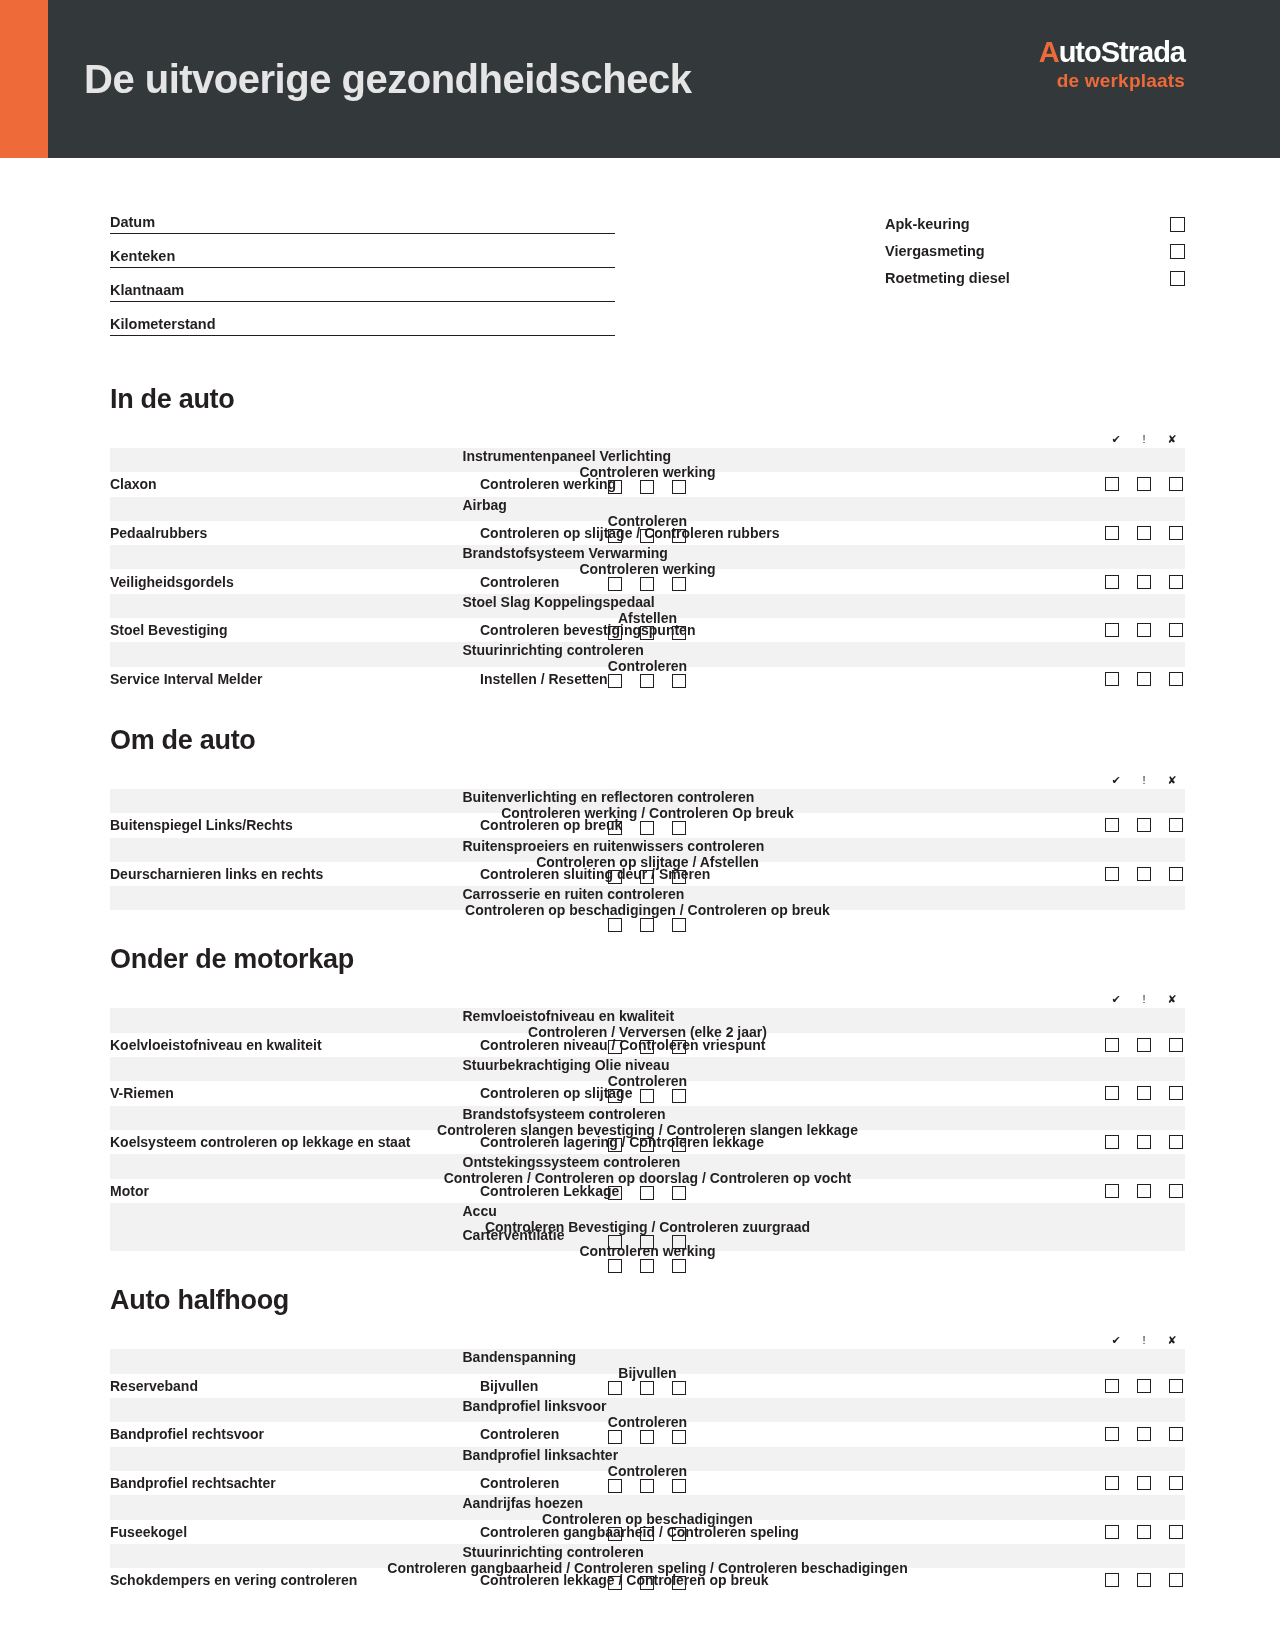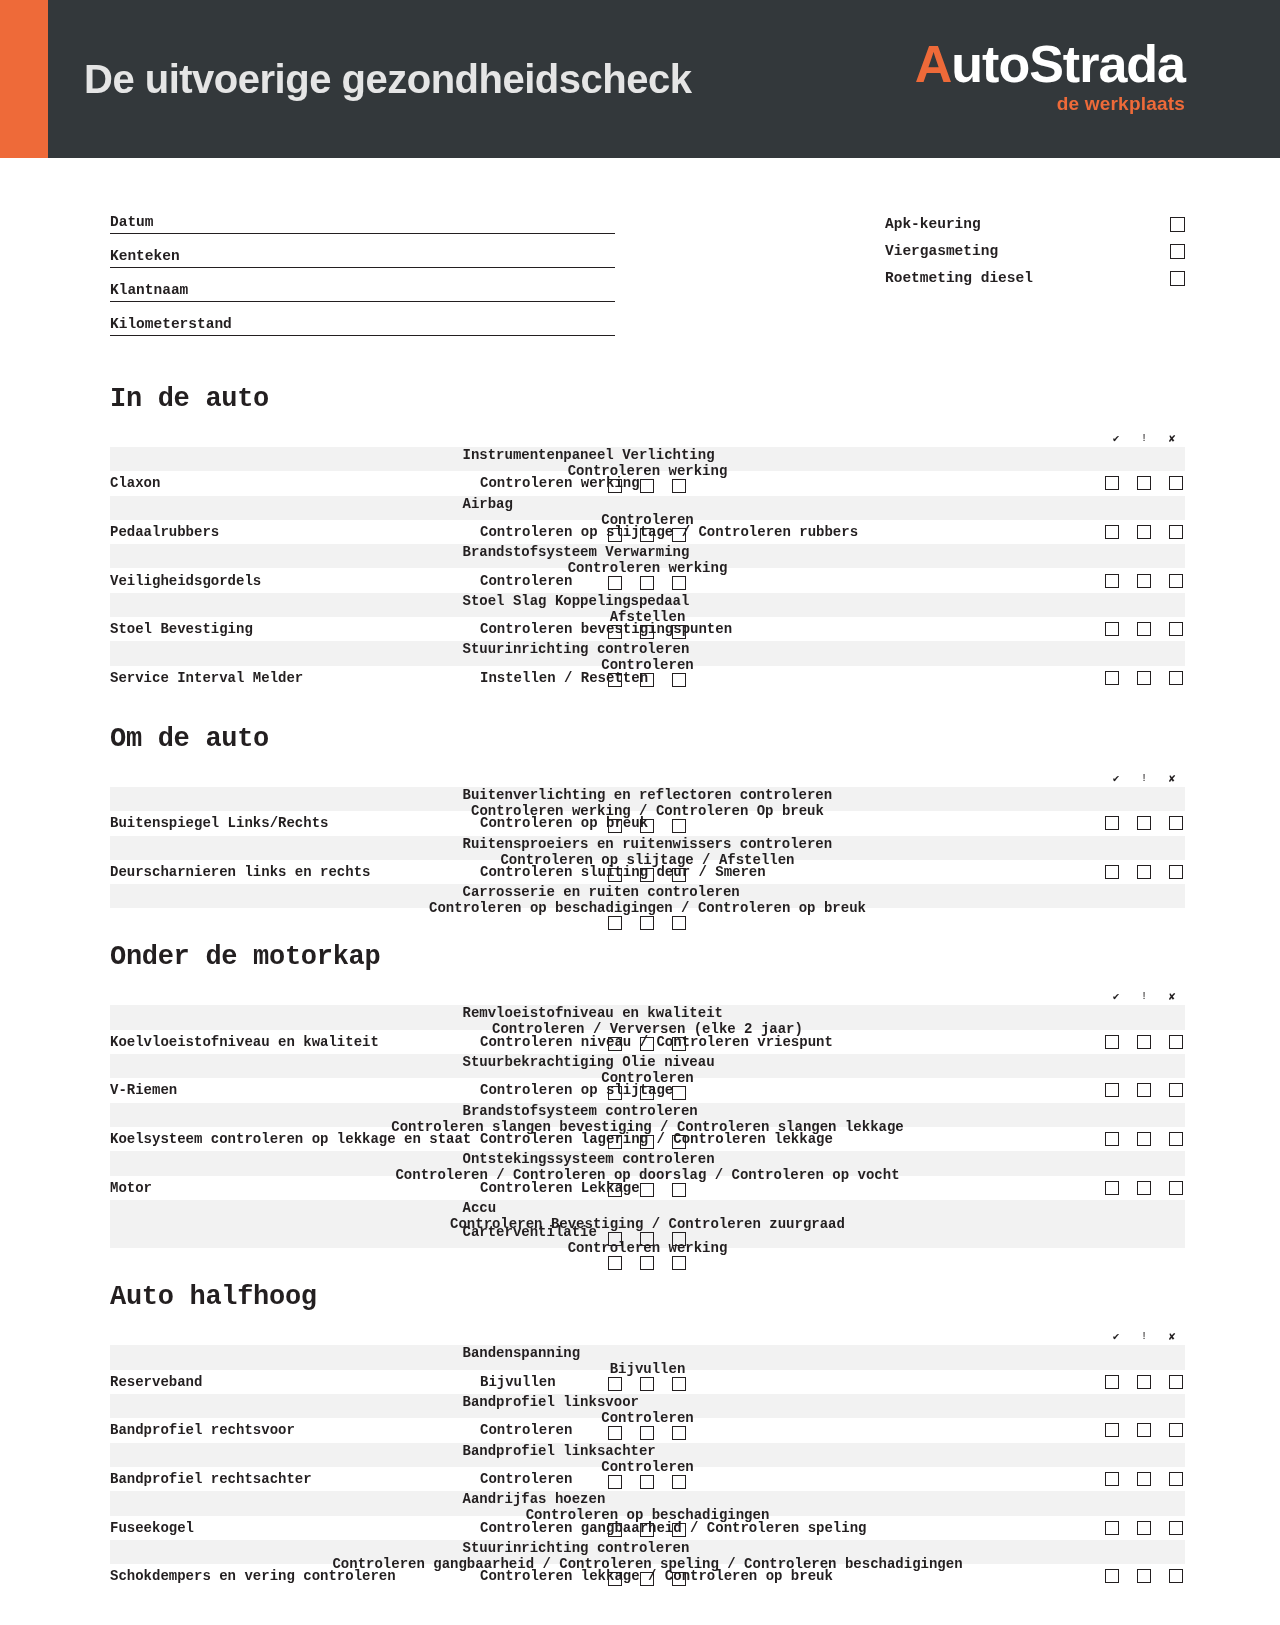"AutoStrada" .logo-main { font-size: 52px -> 29px }
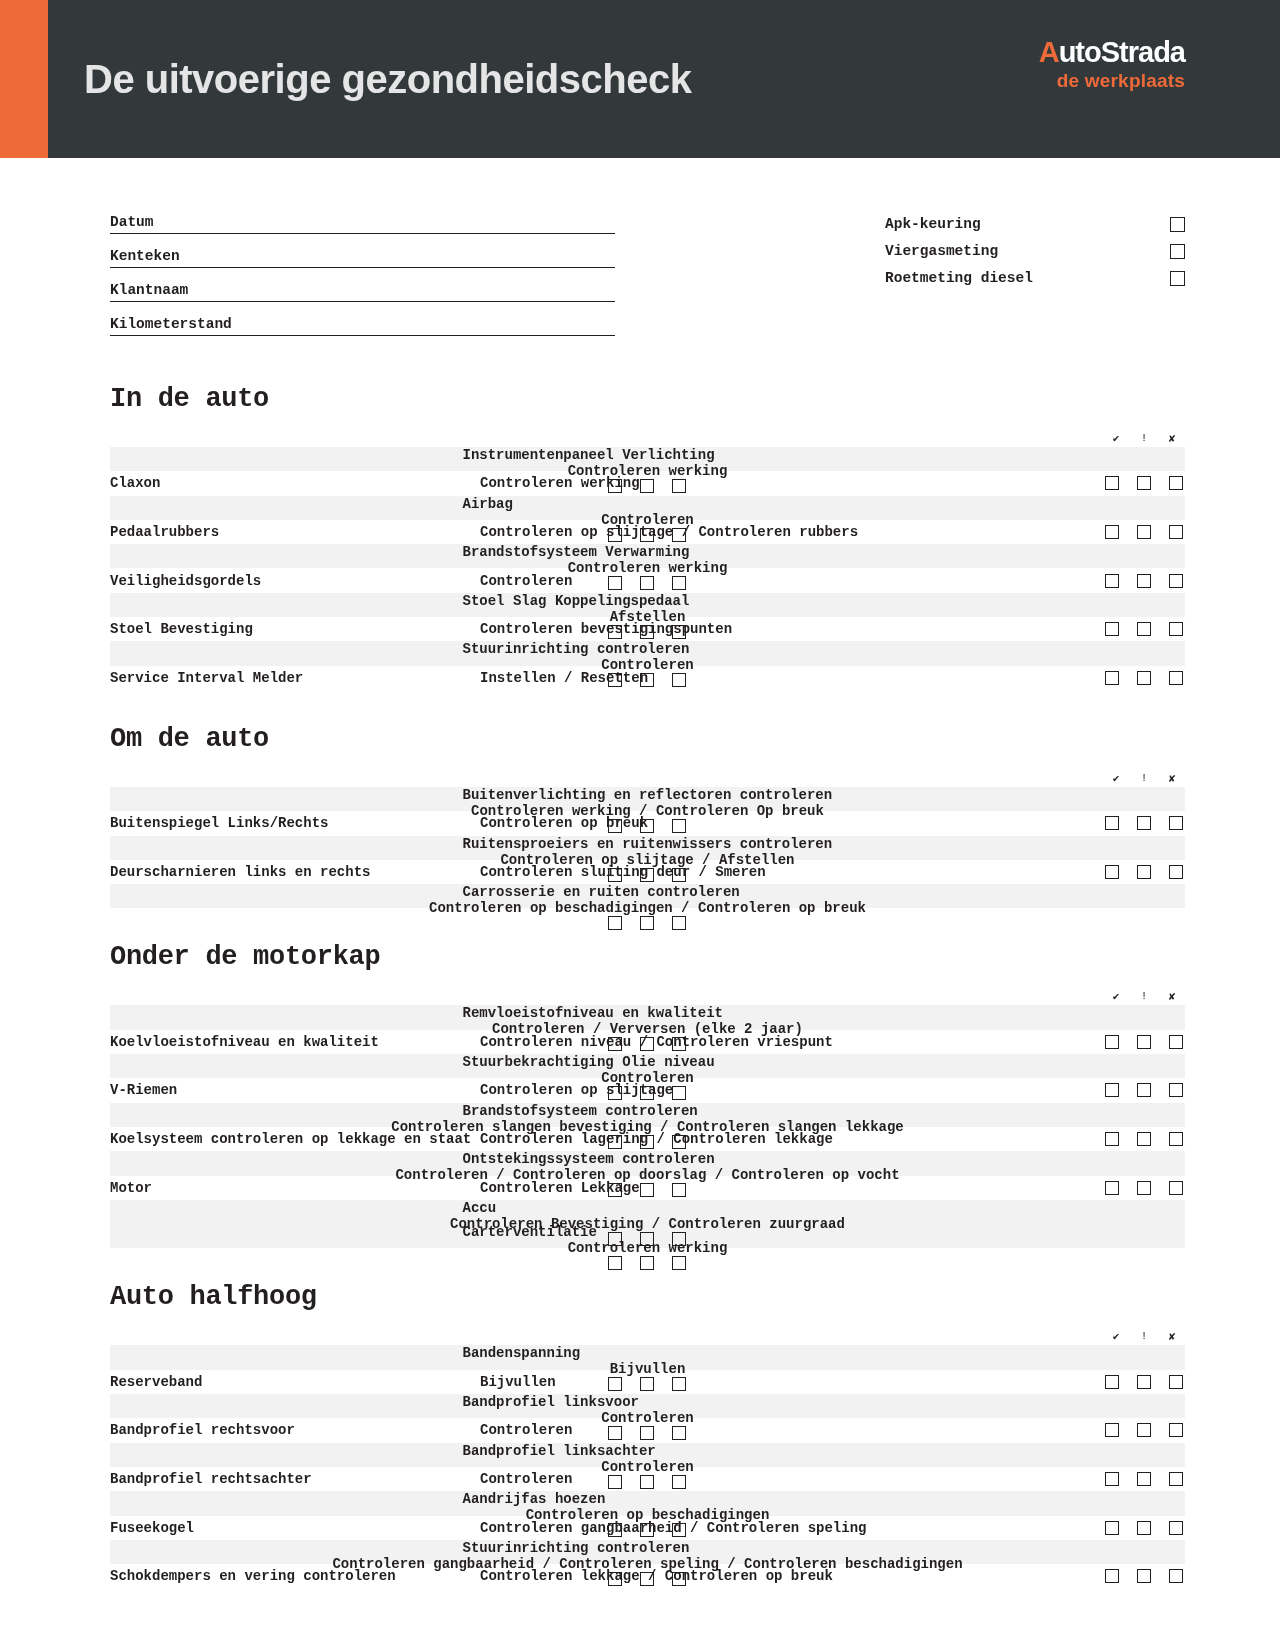"Datum" .page { font-family: Liberation Mono, monospace -> none }
